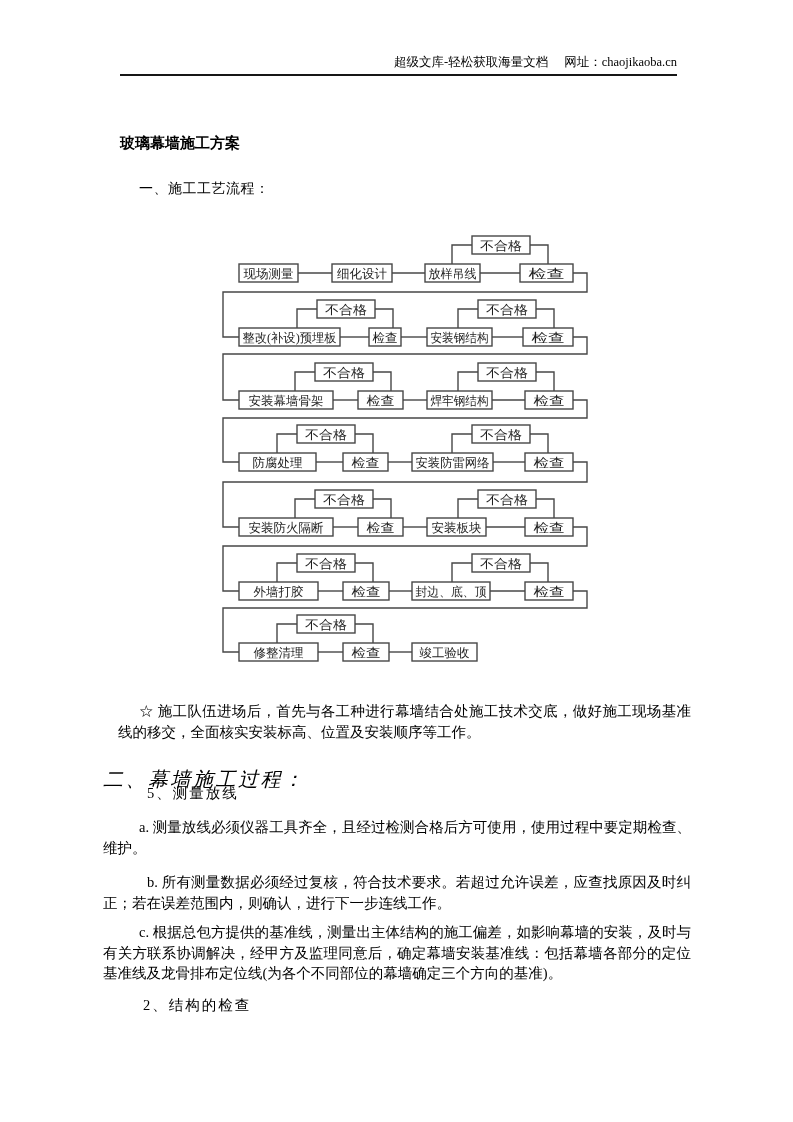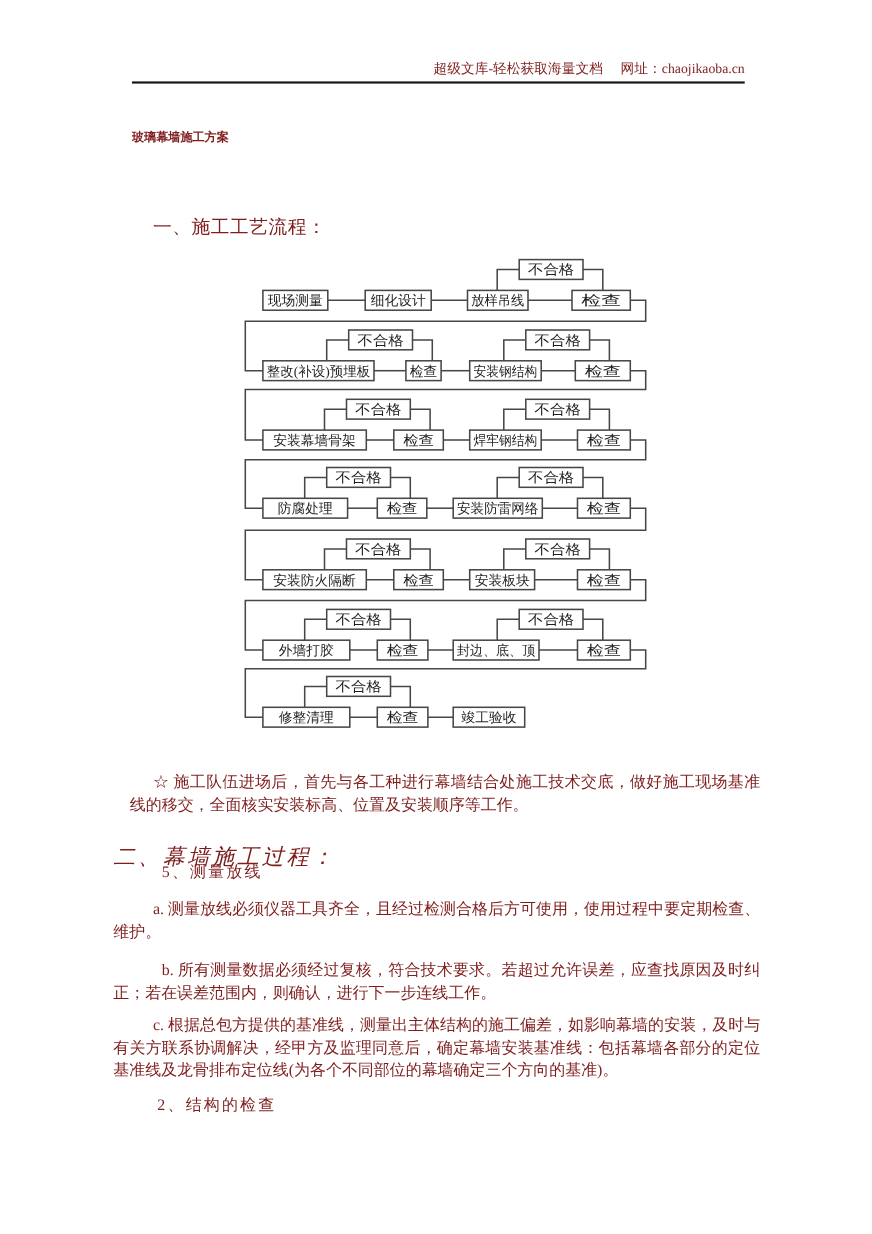"超级文库-轻松获取海量文档 网址：chaojikaoba.cn" .page { color: #7f1d1d -> #000000 }
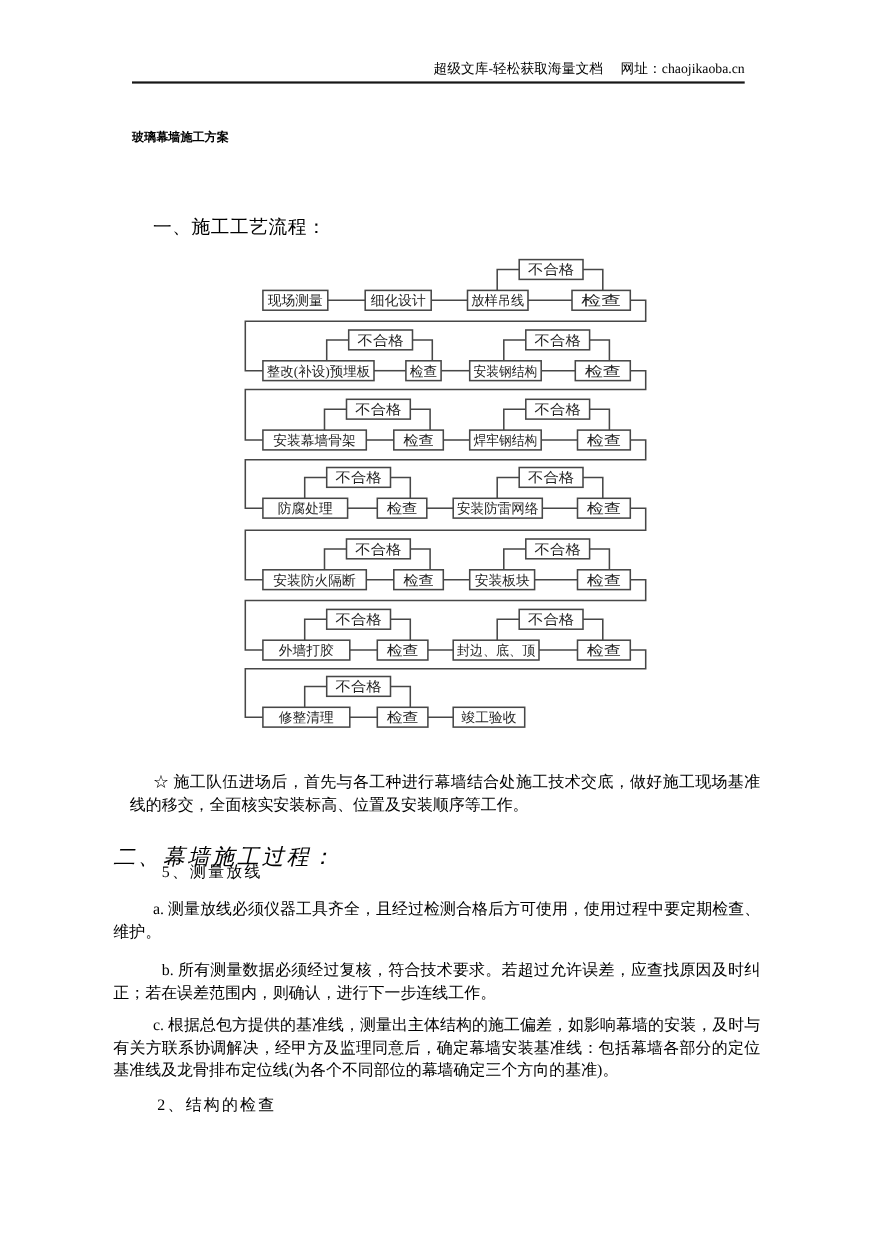"玻璃幕墙施工方案" .doc-title { font-size: 11px -> 15px; top: 115px -> 133px }
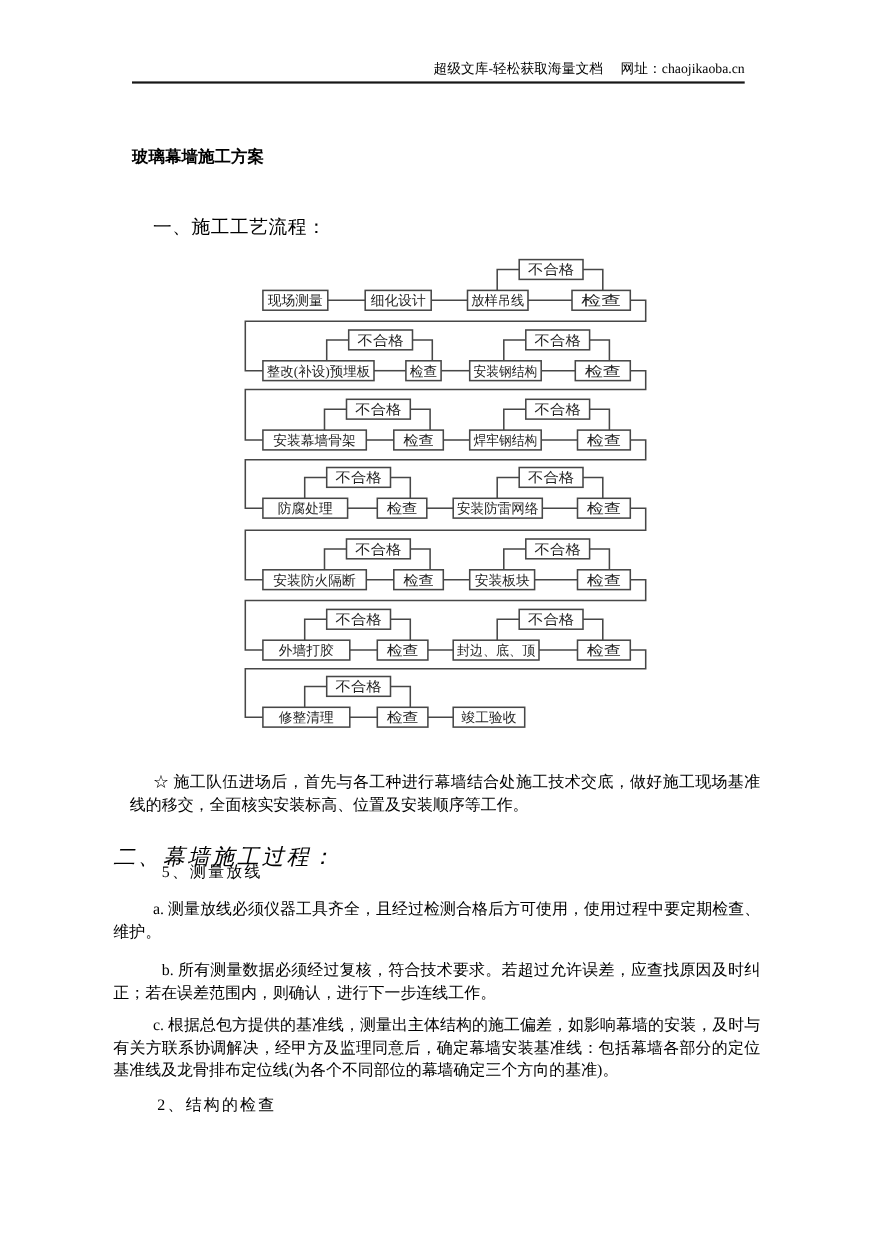"一、施工工艺流程：" .sec1 { font-size: 17px -> 14px; top: 198px -> 180px }
